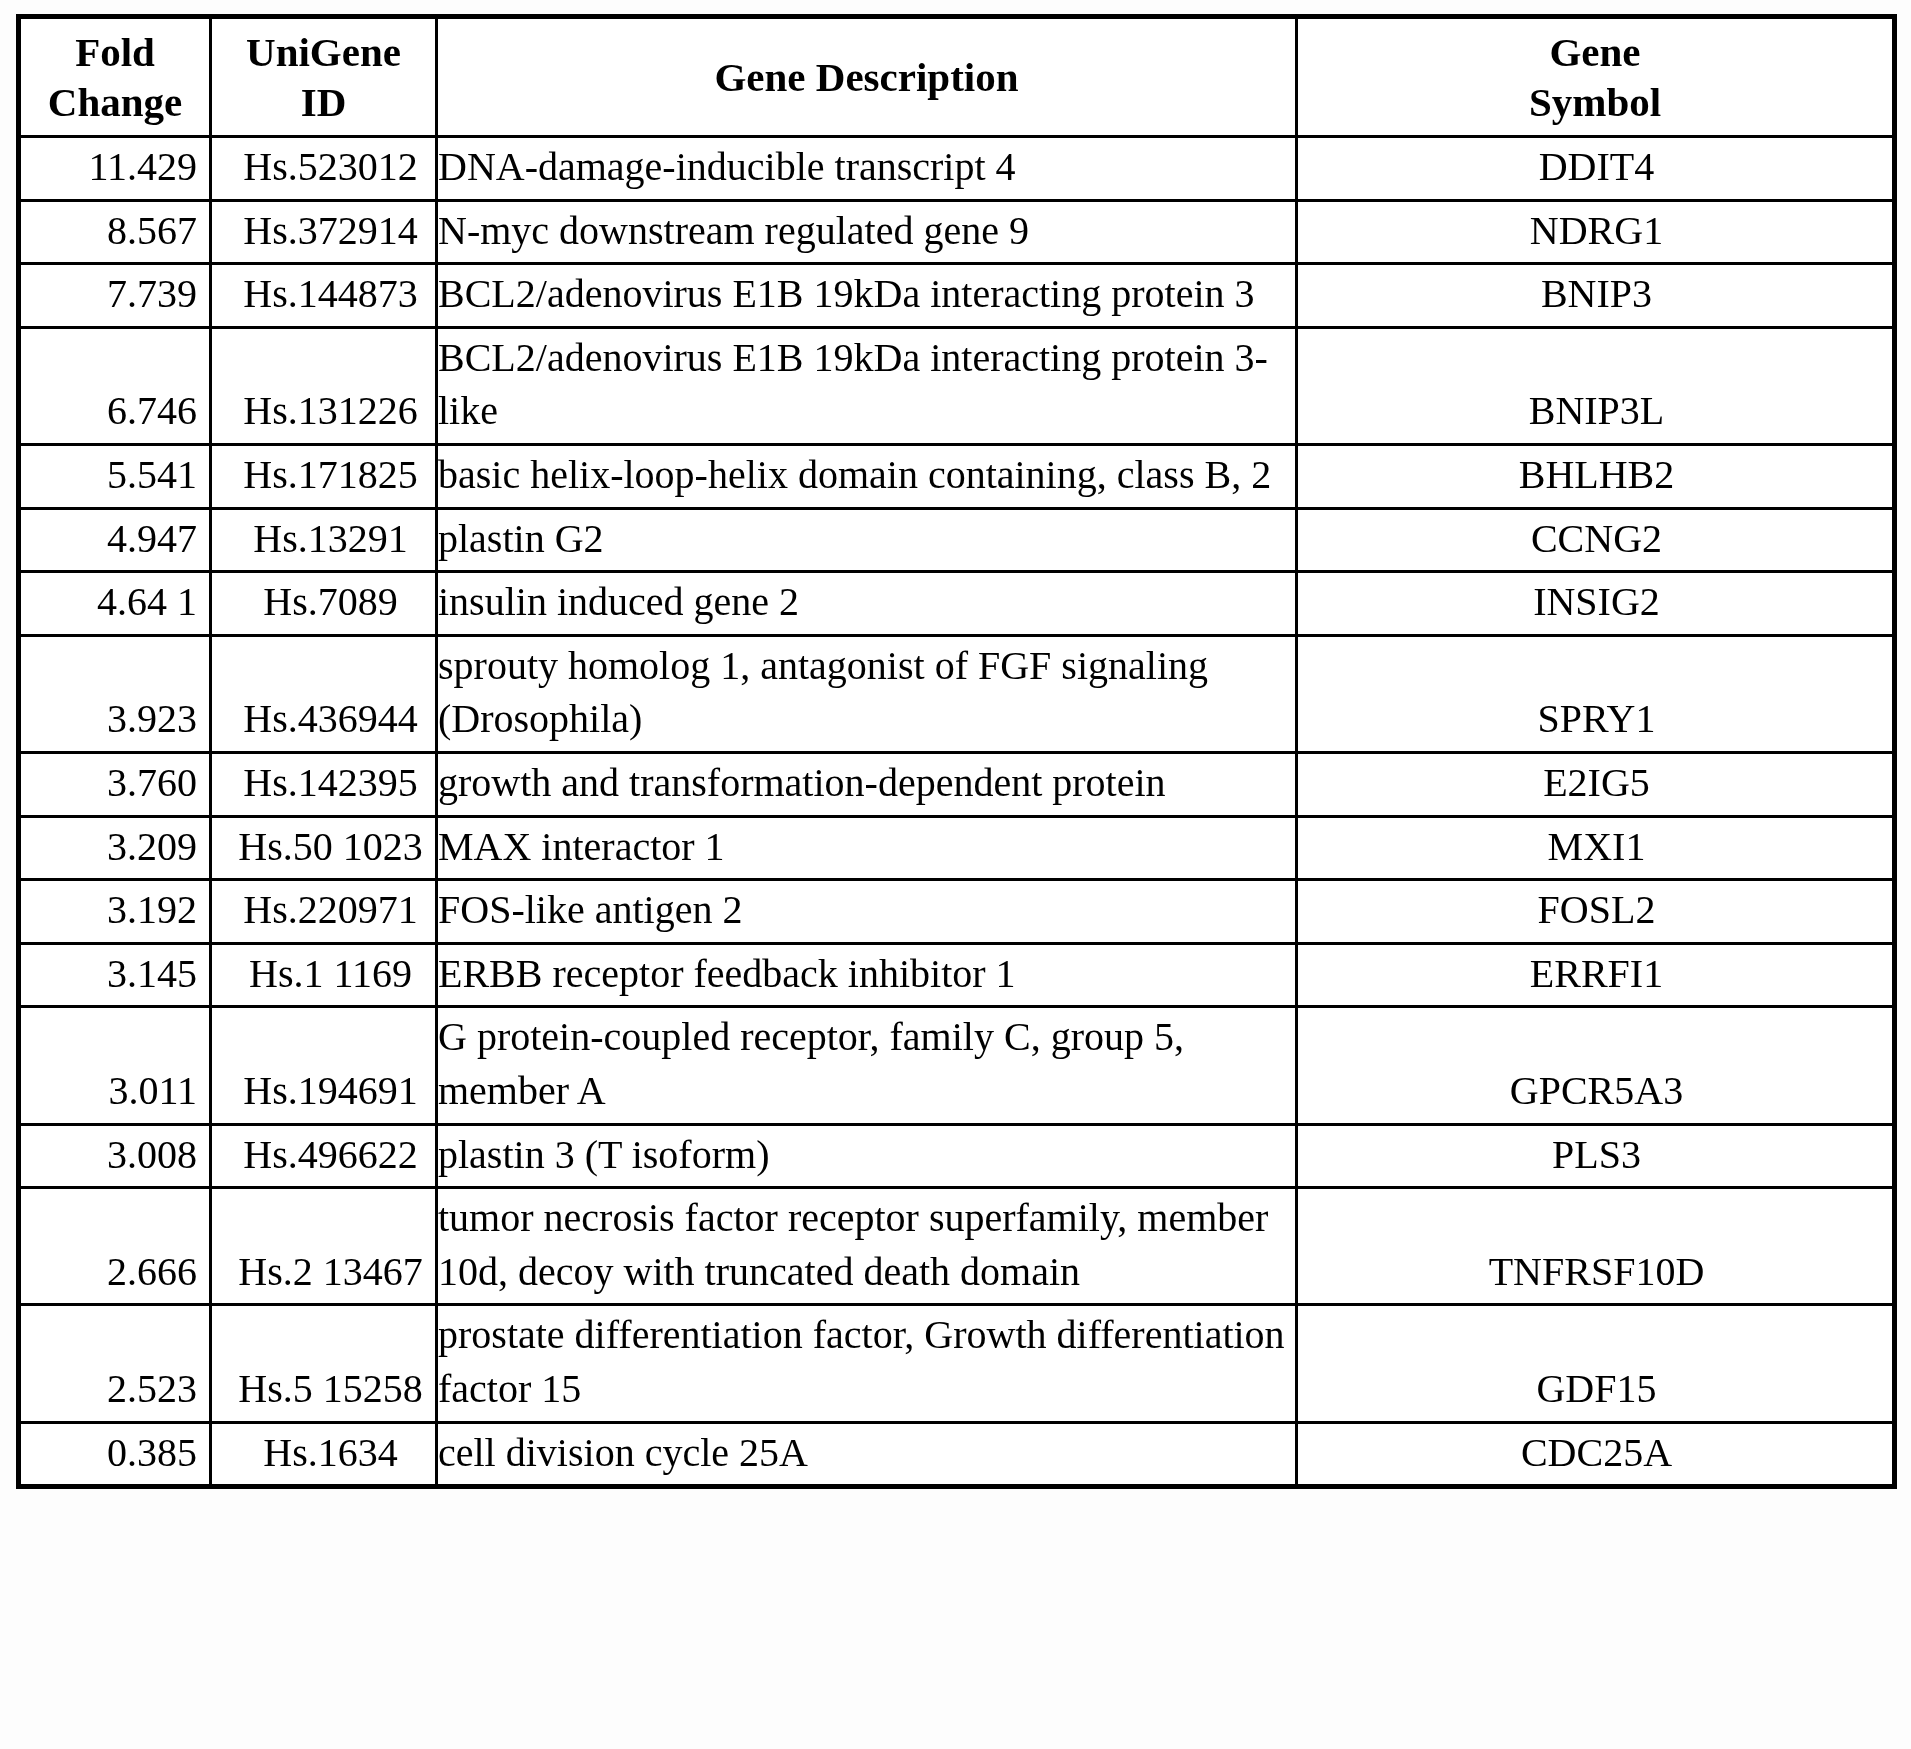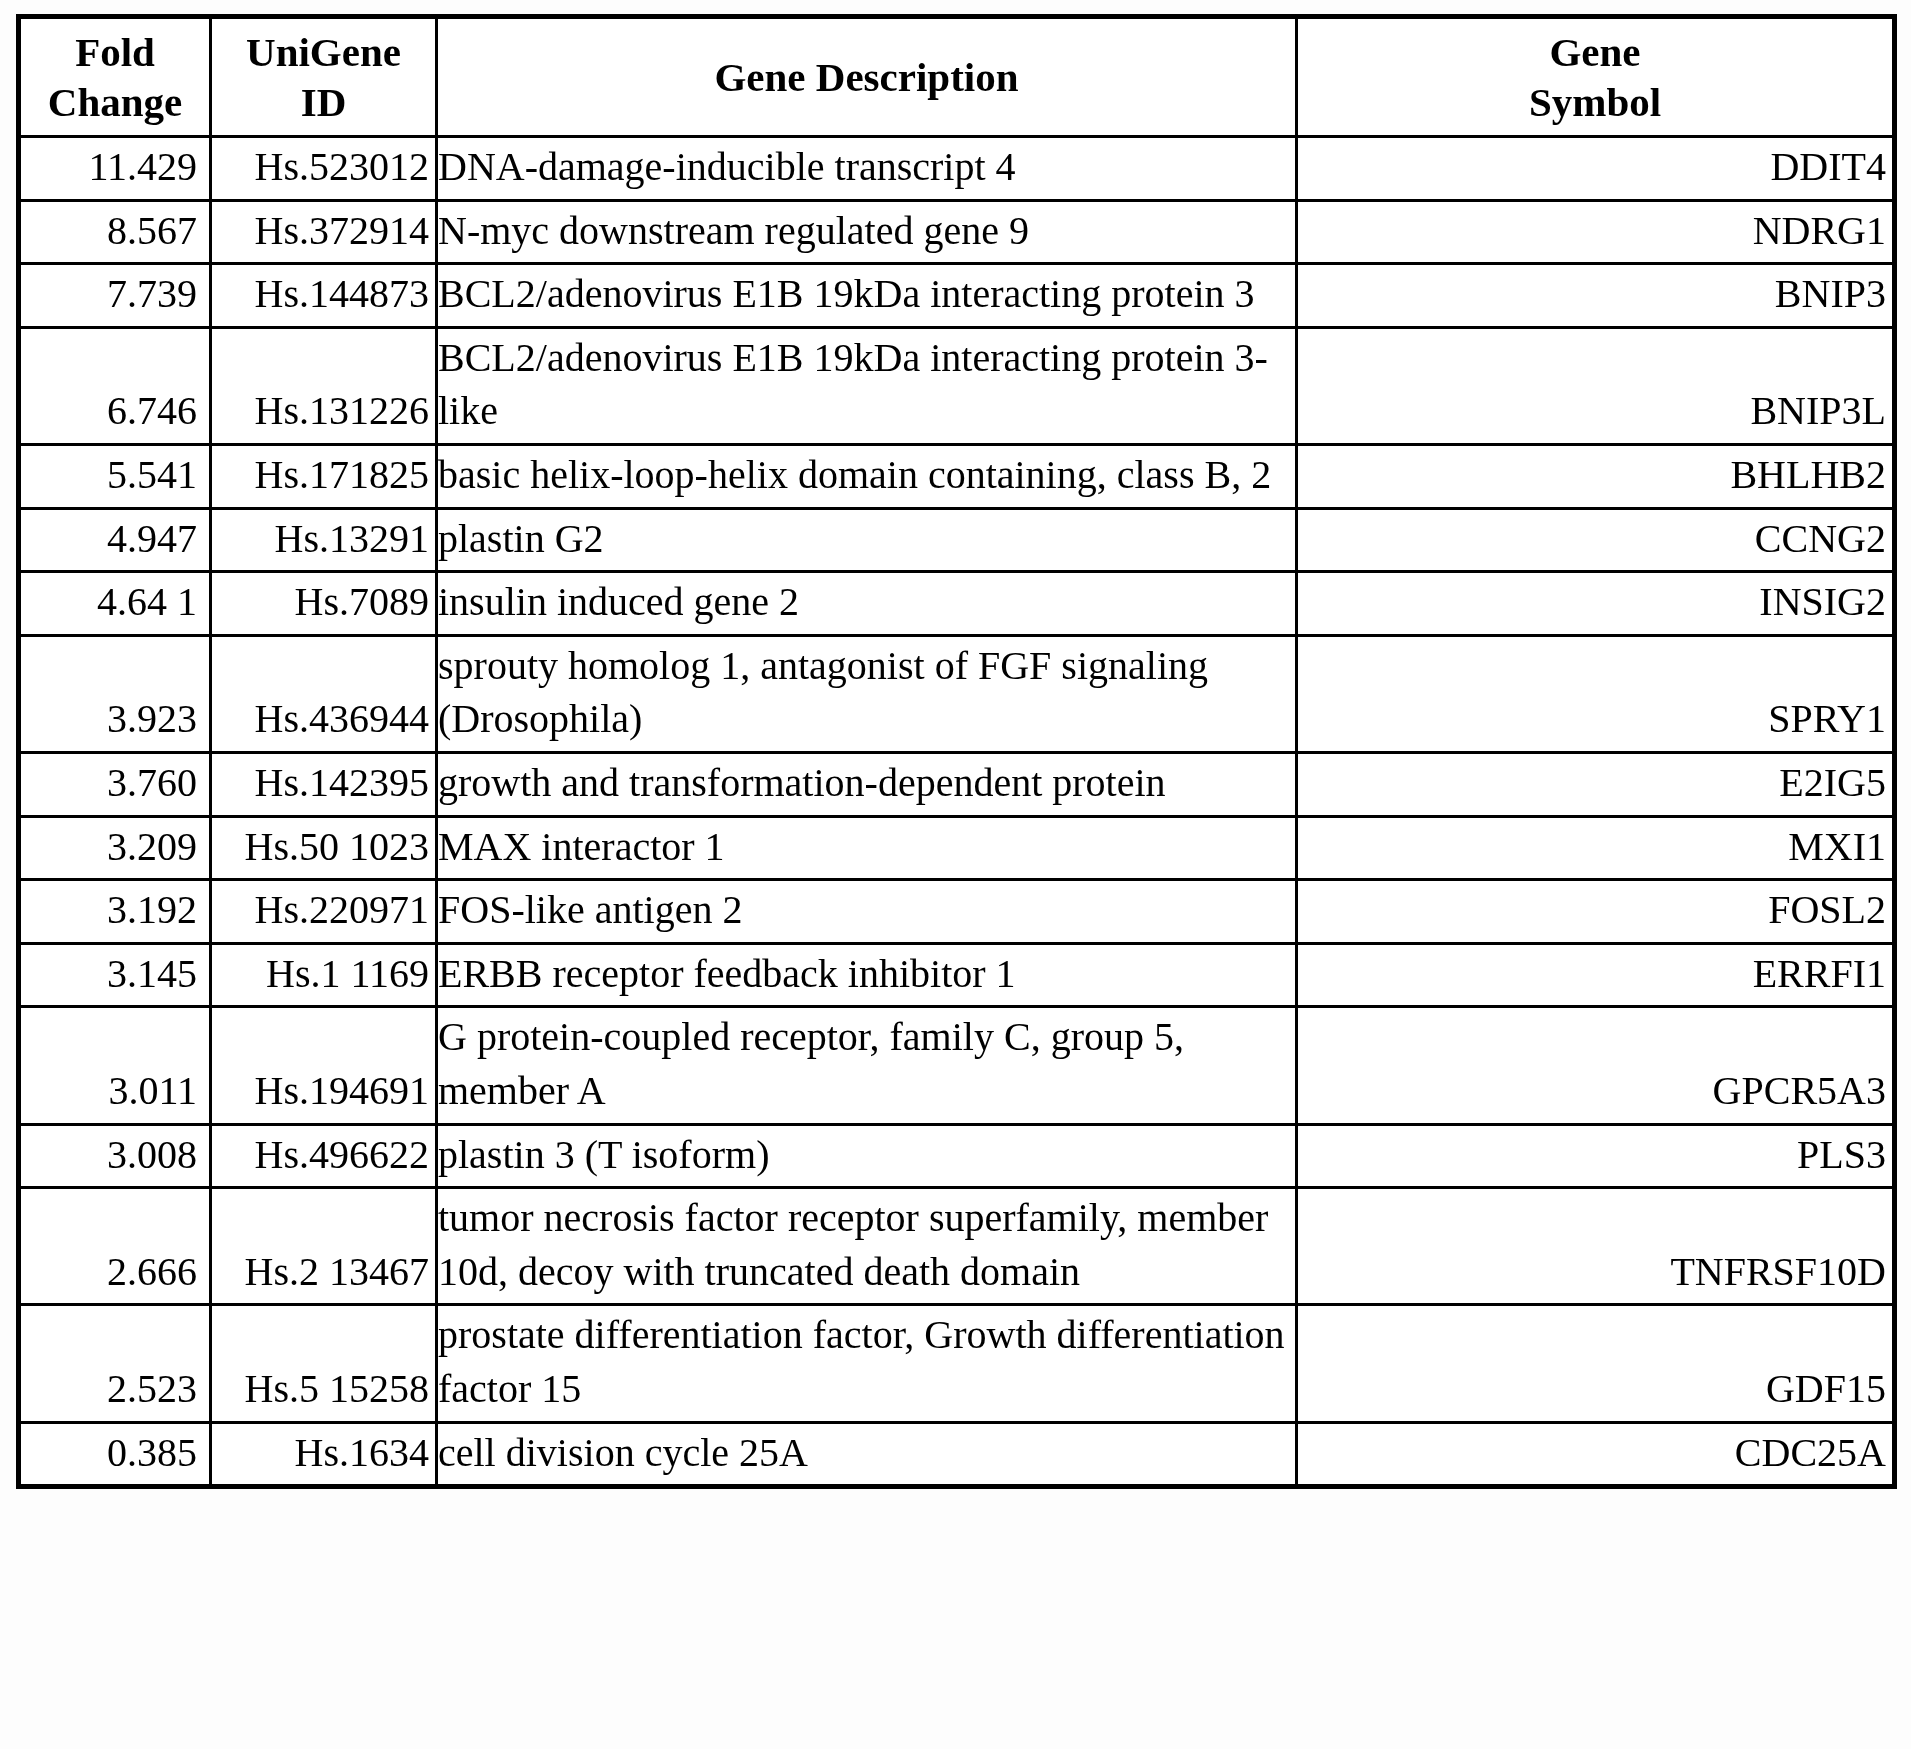"Hs.523012" td.c-id { text-align: right -> center }
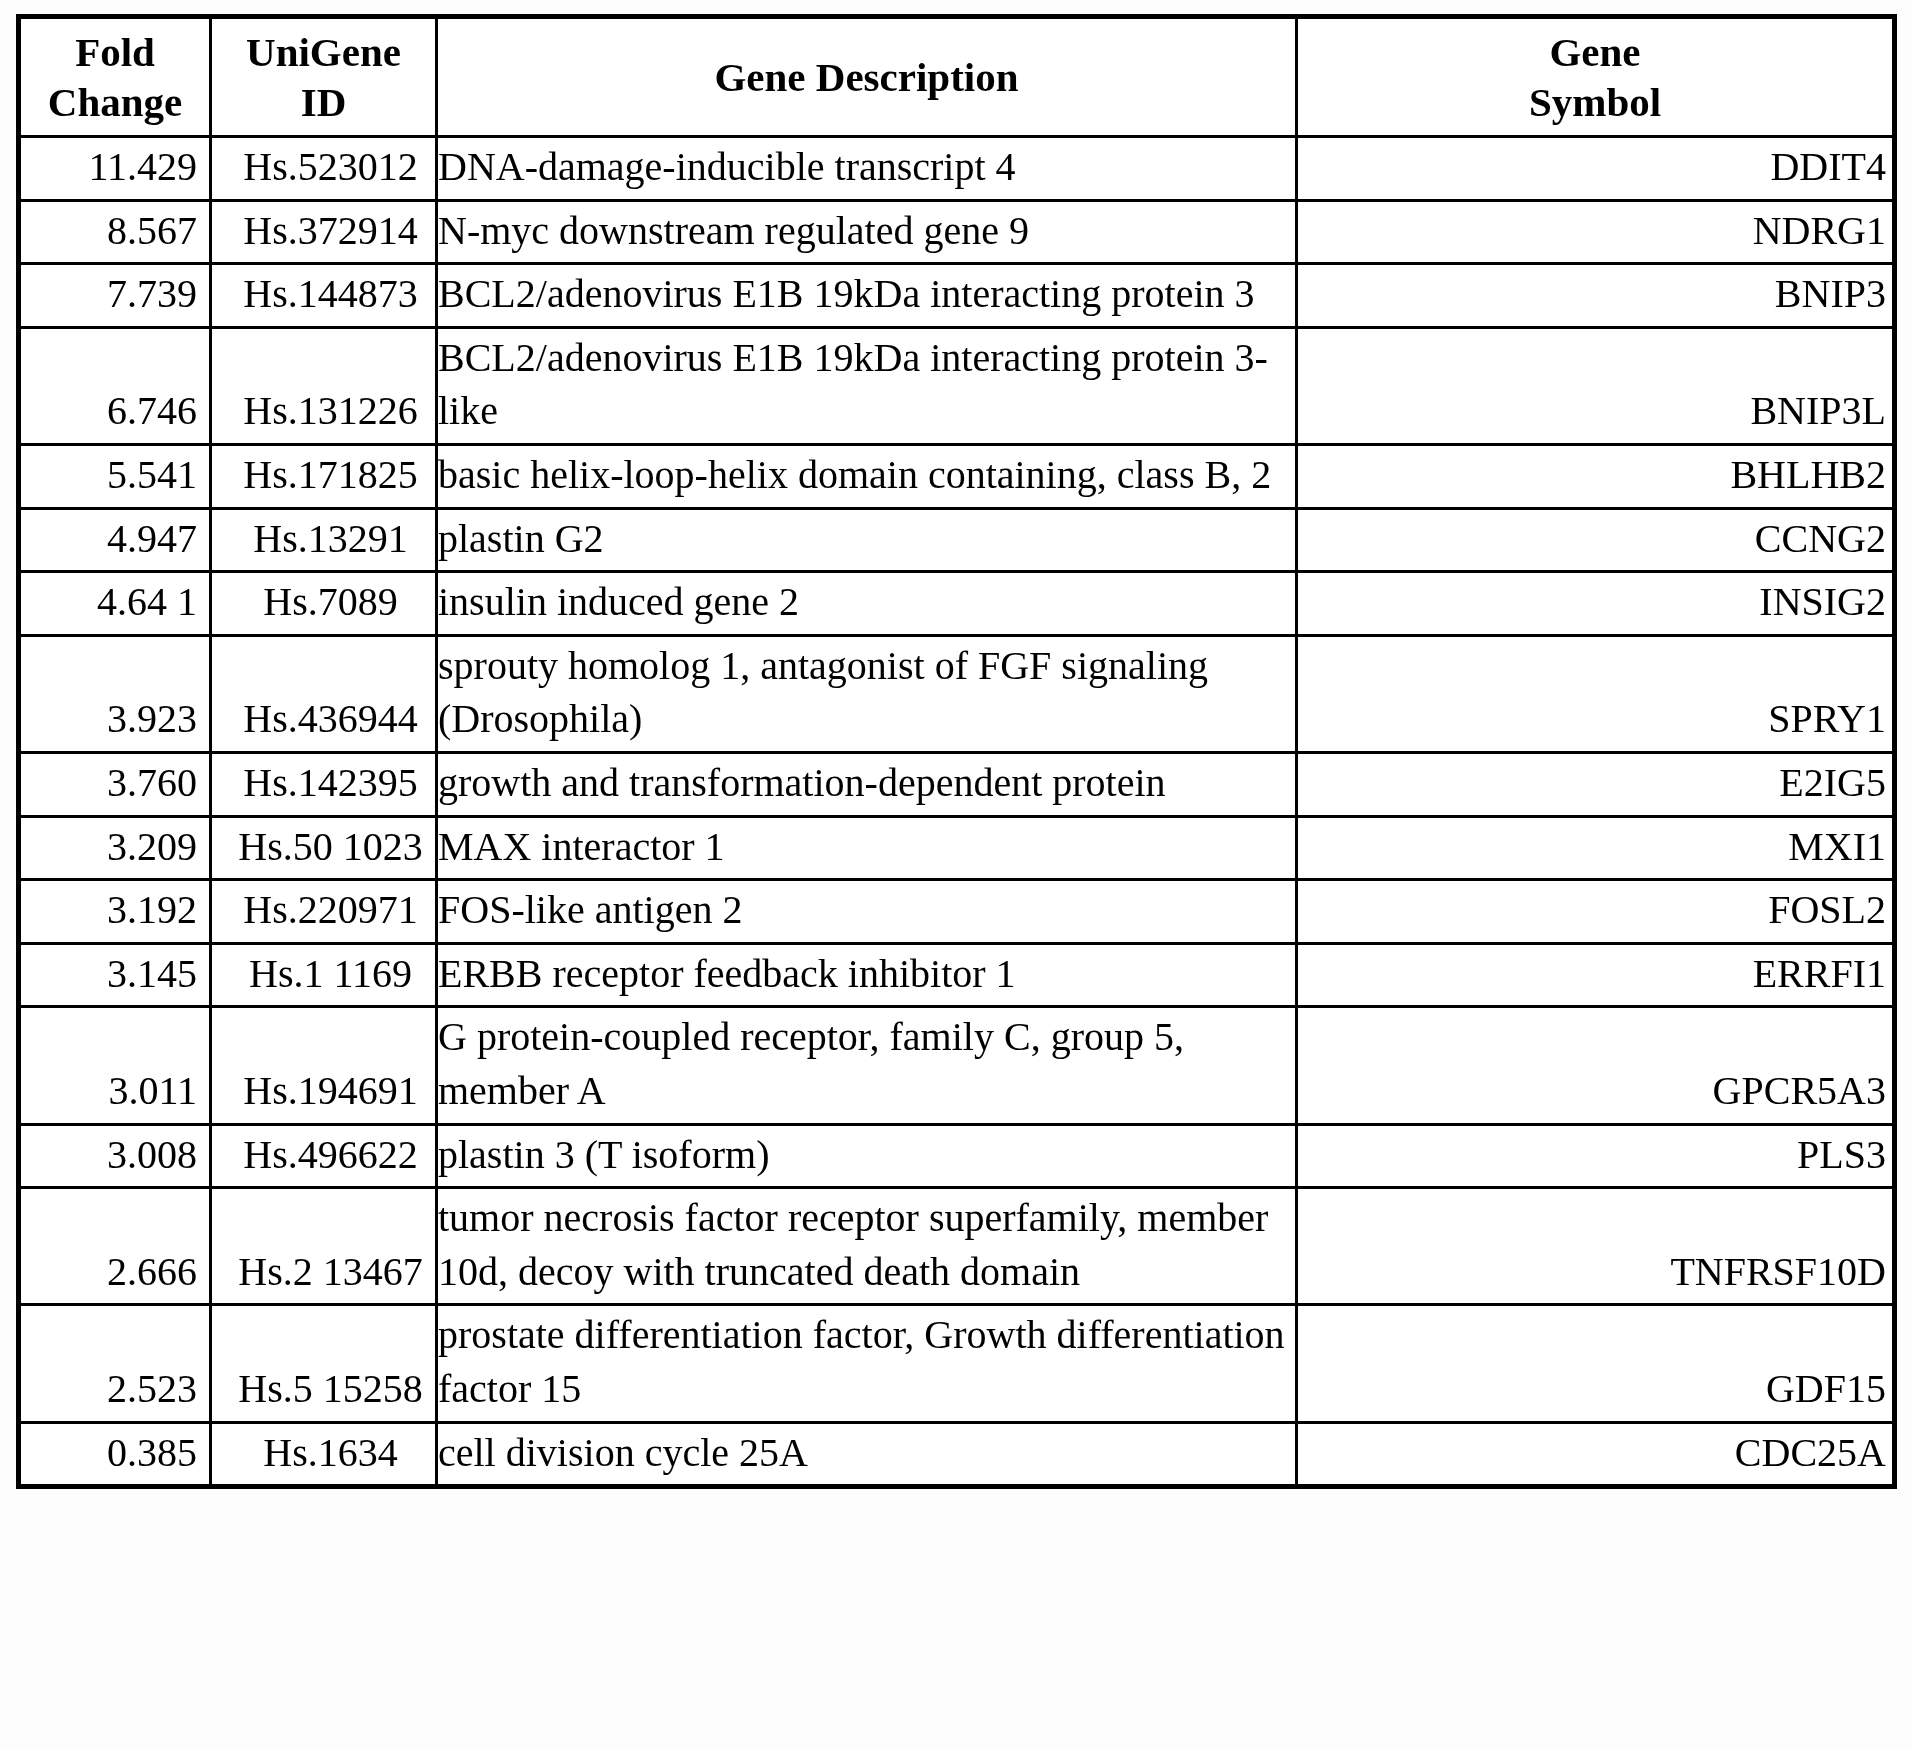"DDIT4" td.c-sym { text-align: right -> center }
